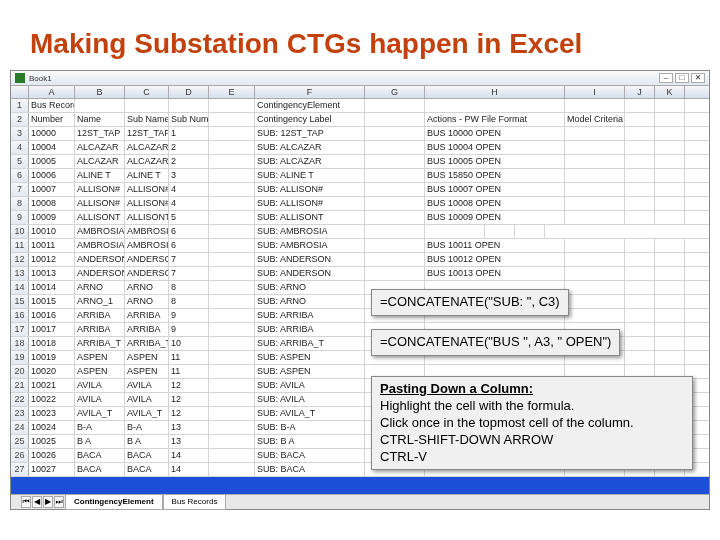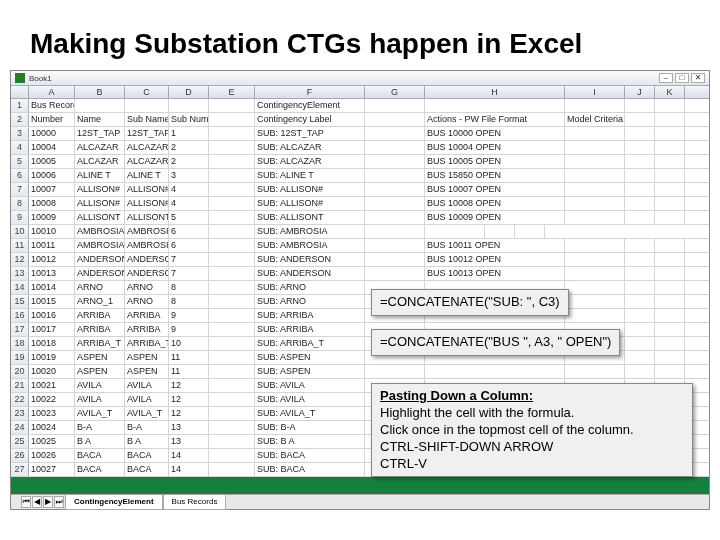"Making Substation CTGs happen in" .slide-title { color: #000000 -> #c2410c }
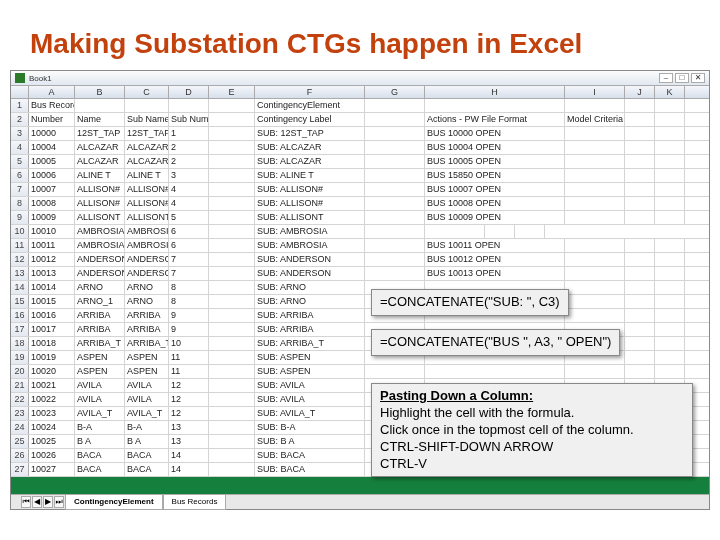"Book1" .excel-window { background: #15803d -> #1d4ed8 }
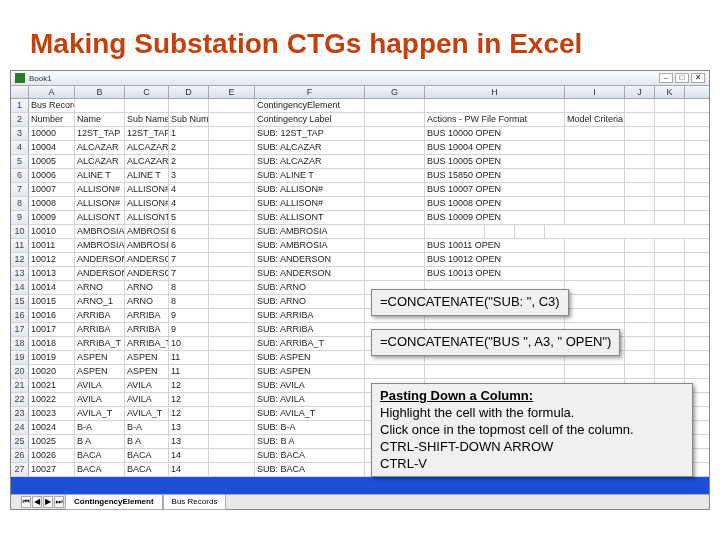"Pasting Down a Column:" .box3 { top: 312px -> 305px }
